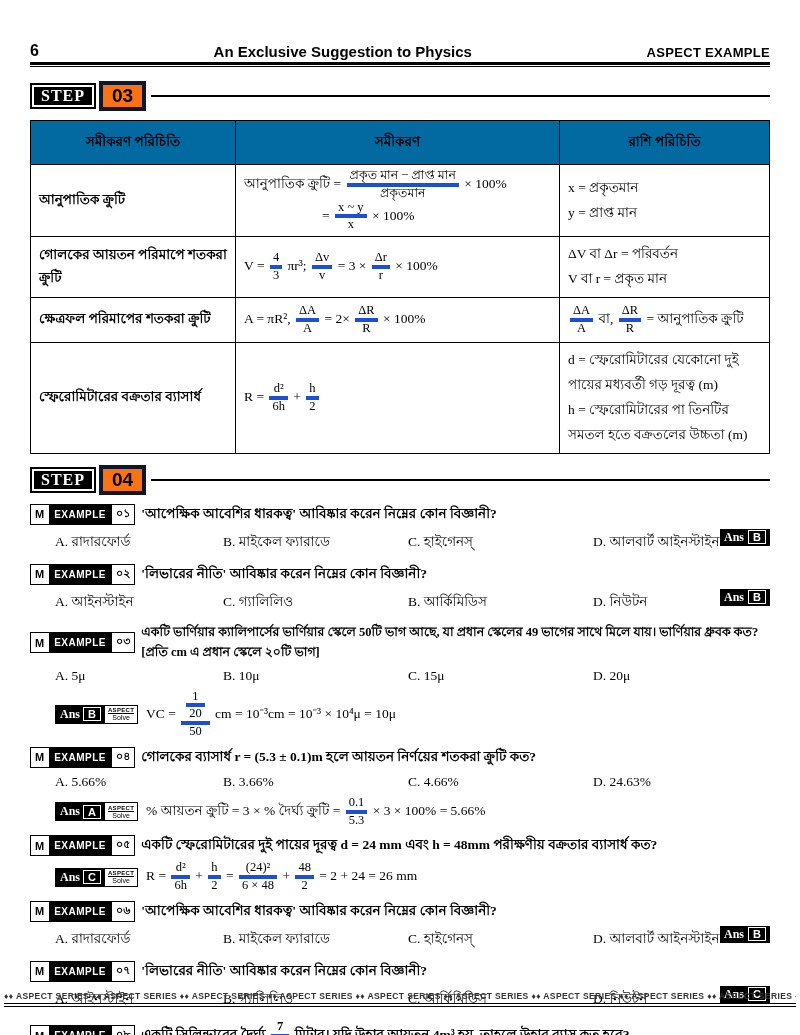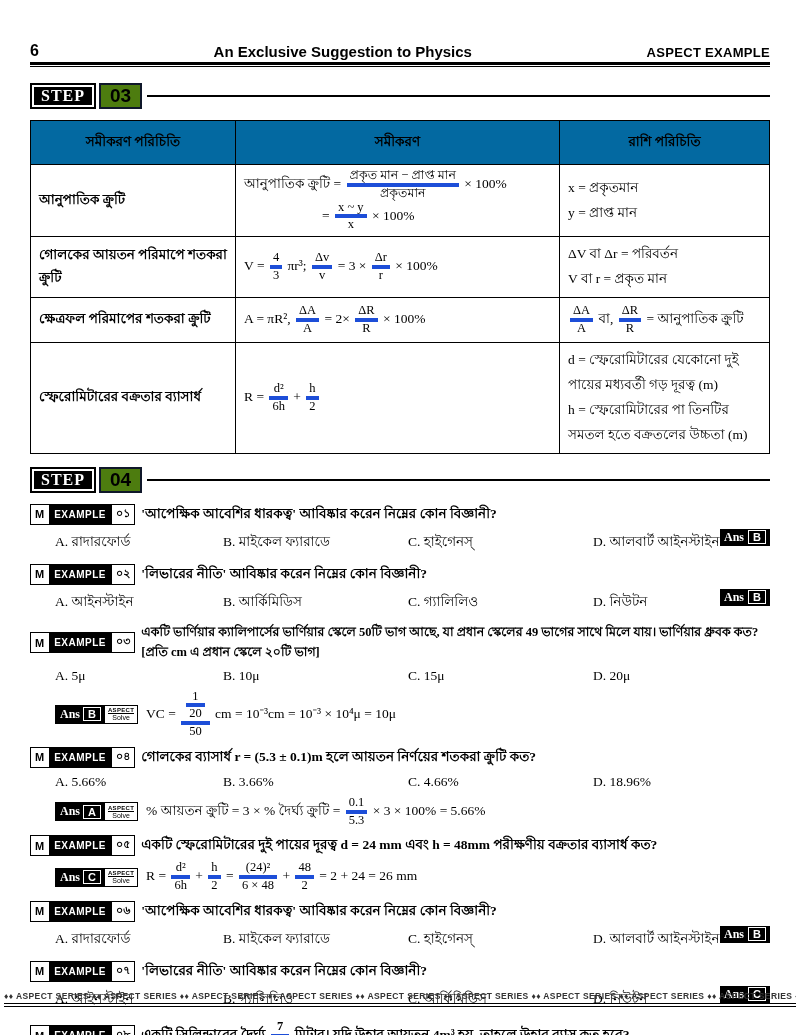"03" .step-num { background: #4d7c0f -> #f97316; border: 2px solid #0f172a -> 4px solid #0f172a }
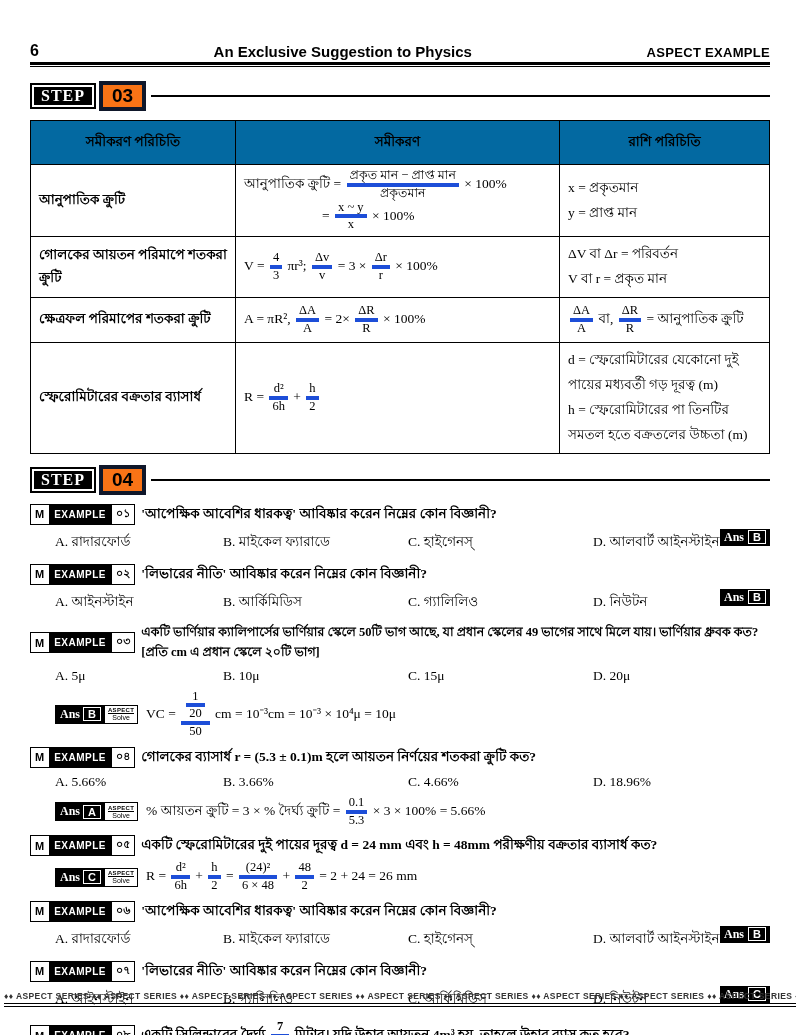"B. আর্কিমিডিস" span { order: before "C. গ্যালিলিও" -> after "C. গ্যালিলিও" }
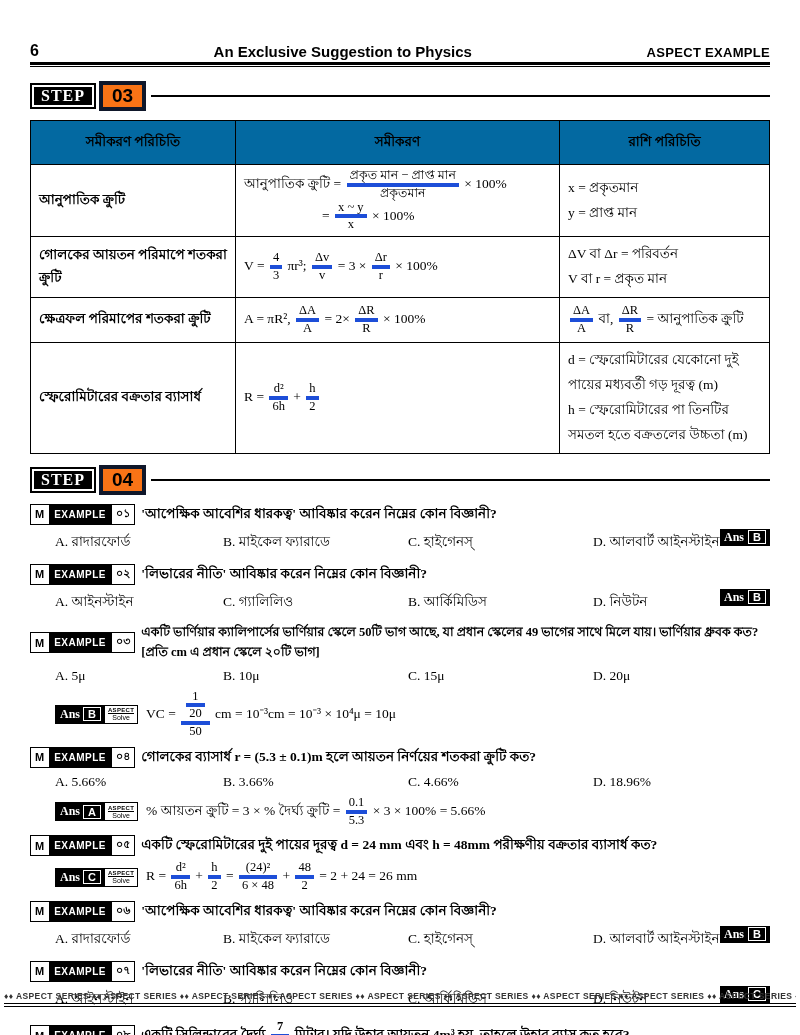"D. 18.96%" span { text: 18.96% -> 24.63% }
